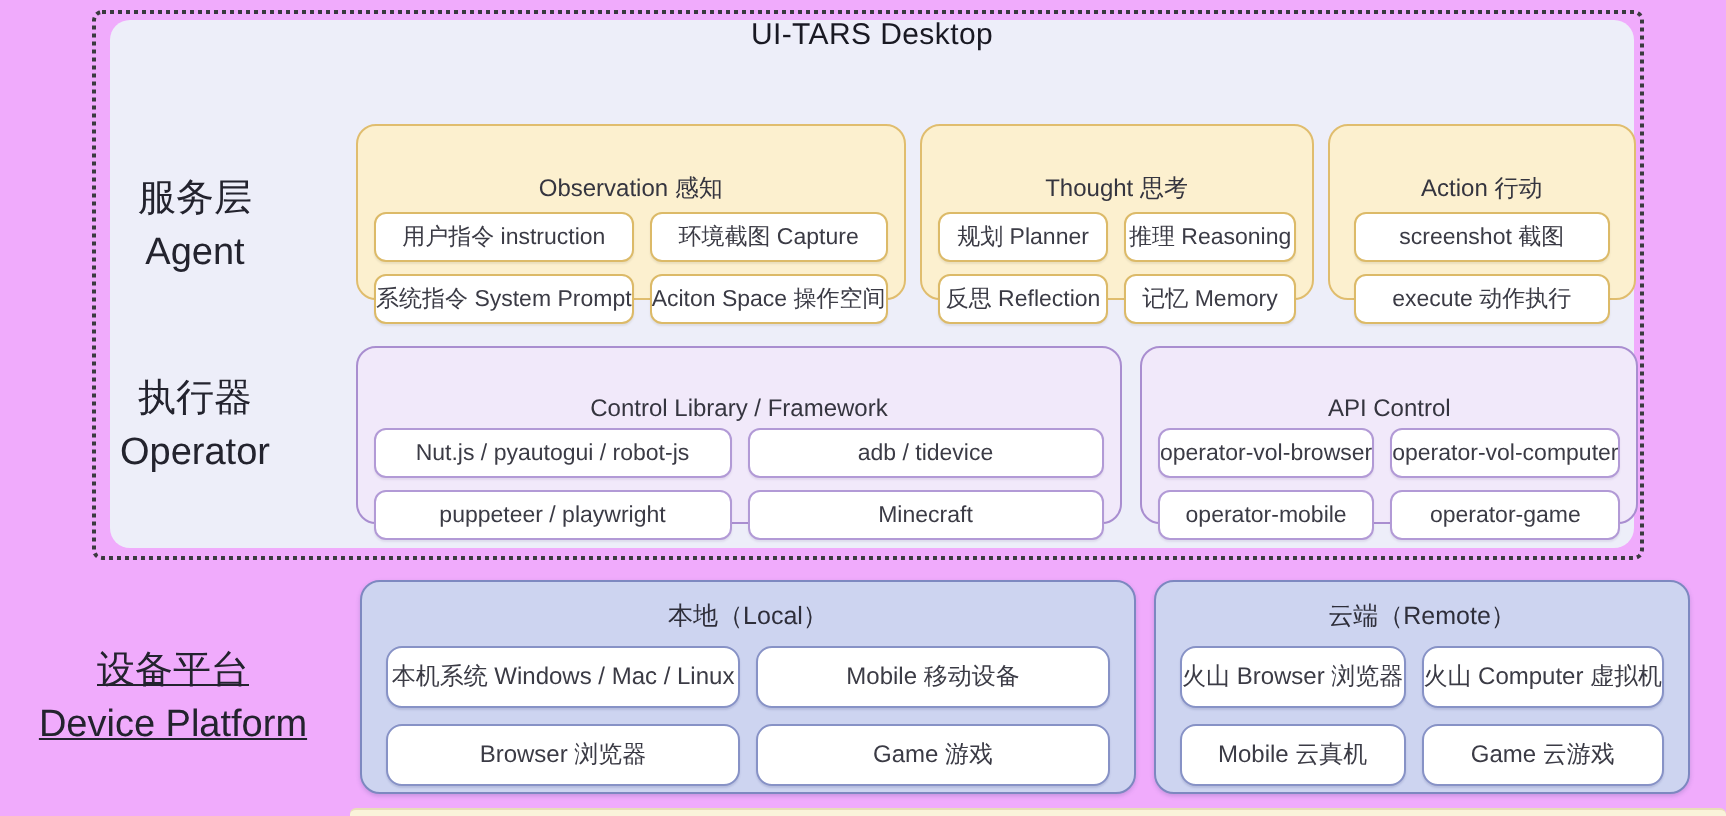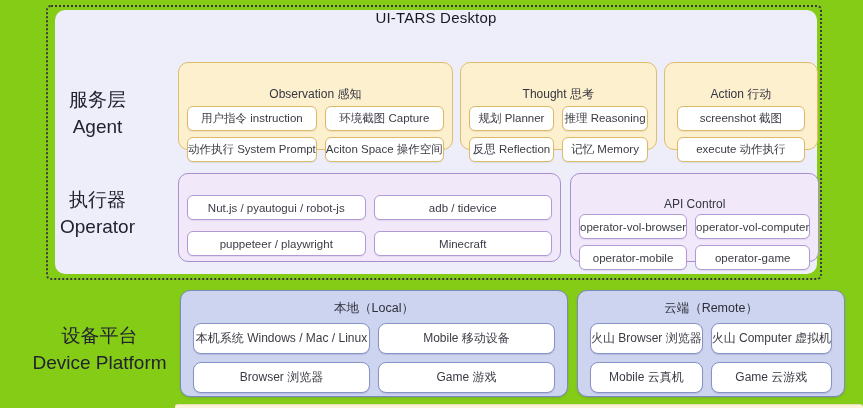"UI-TARS Desktop" .canvas { background: #84cc16 -> #f0abfc }
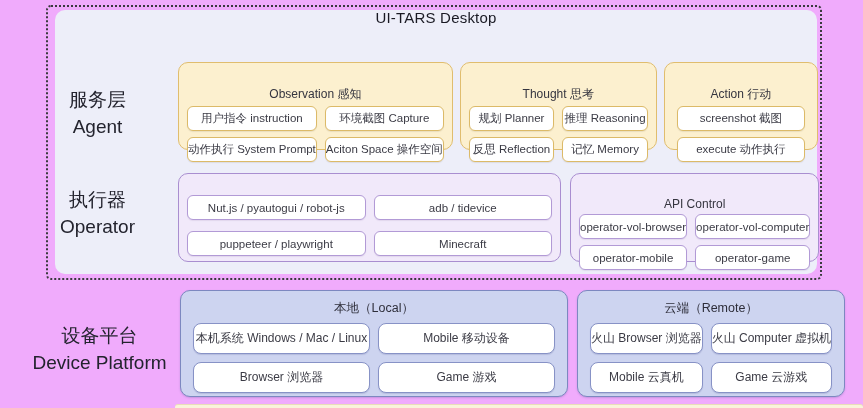"动作执行 System Prompt" div.pill { text: 动作执行 -> 系统指令 }
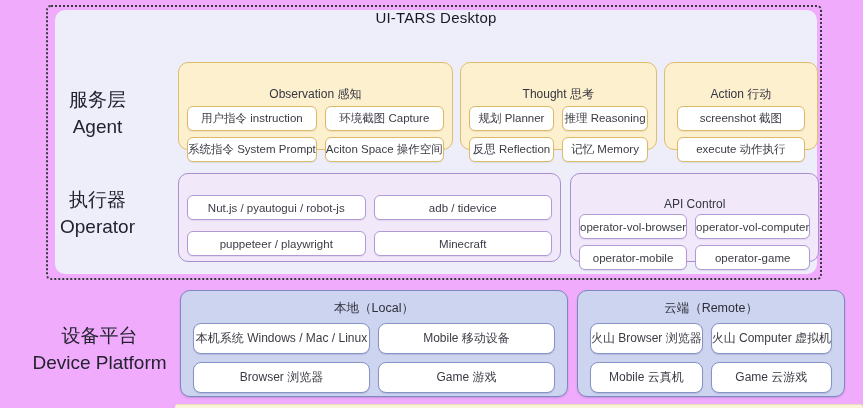"Control Library / Framework" div.group-header { html: none -> <div>Control Library / Framework</div> }
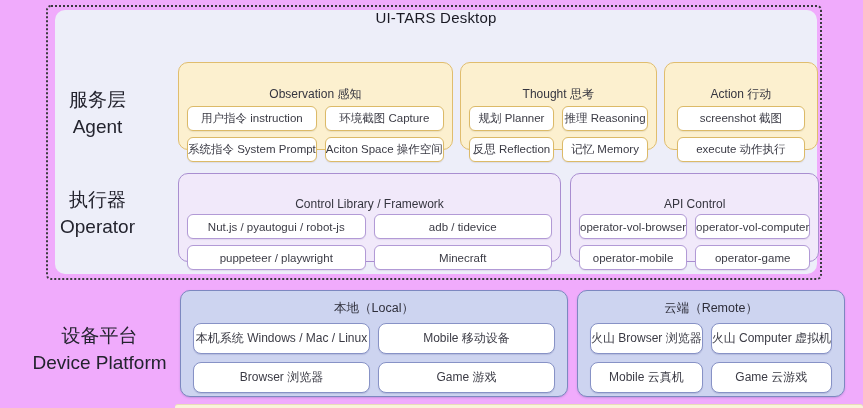"设备平台" .layer-label.device { left: 22px -> 9px; text-decoration: none -> underline }
